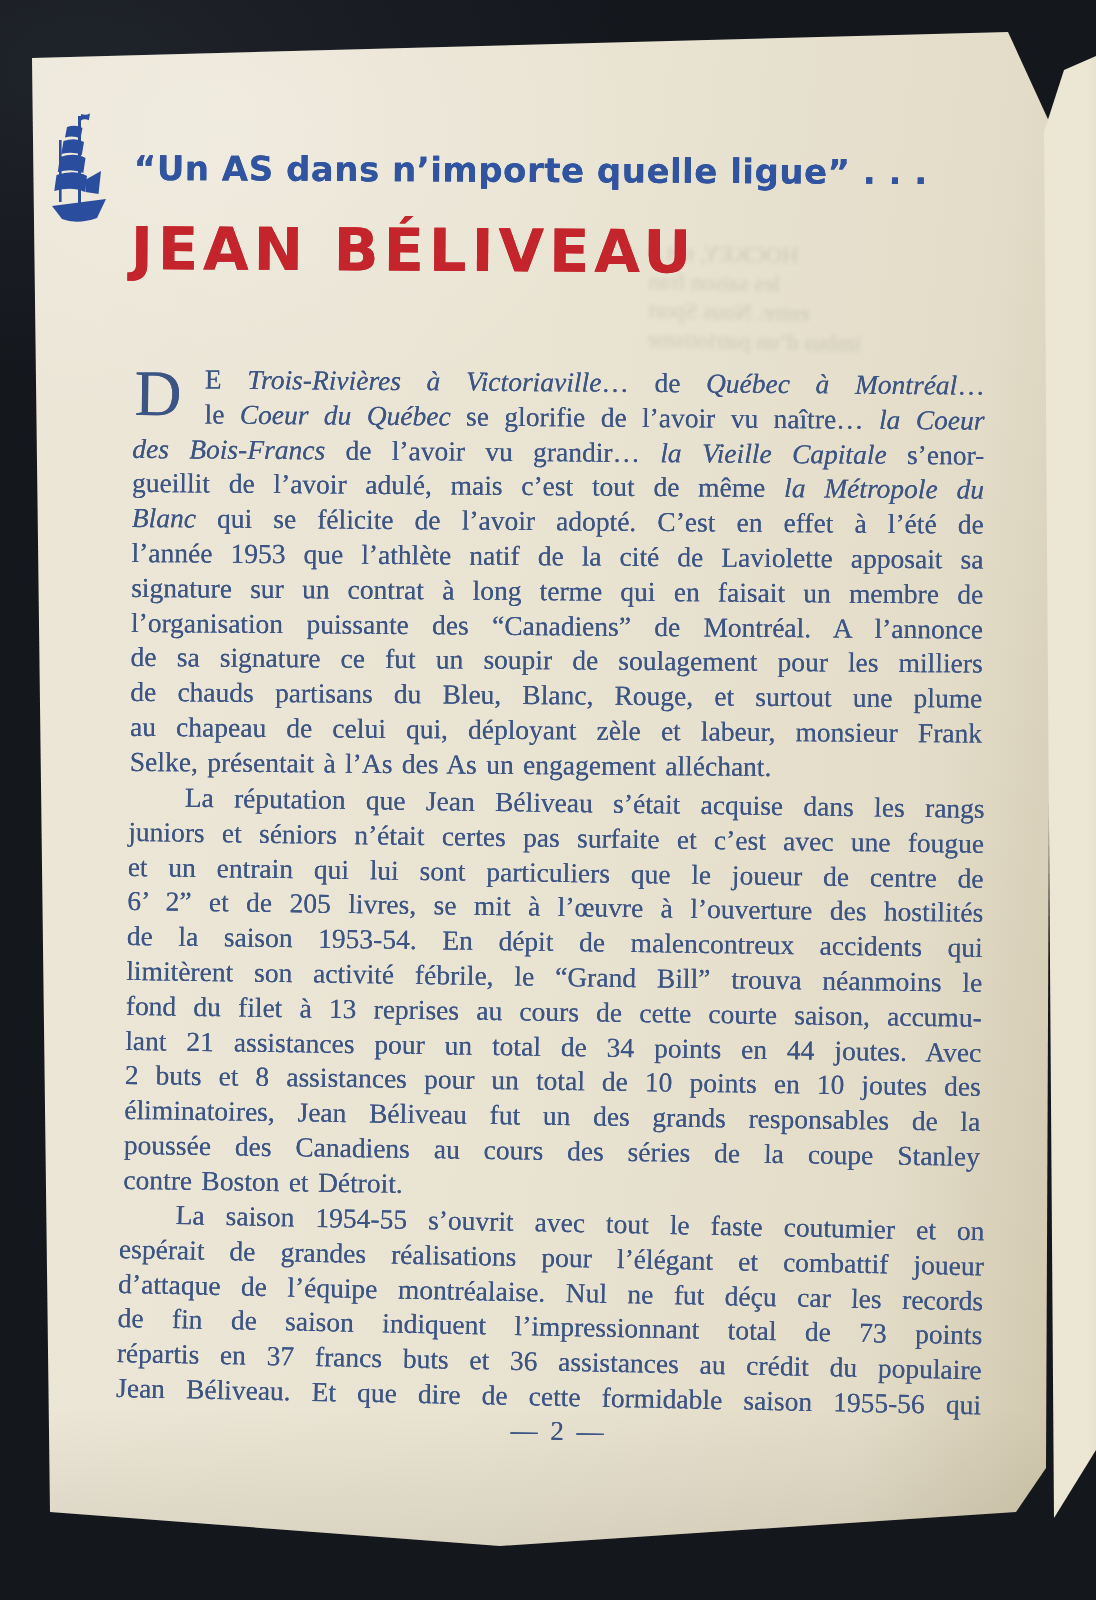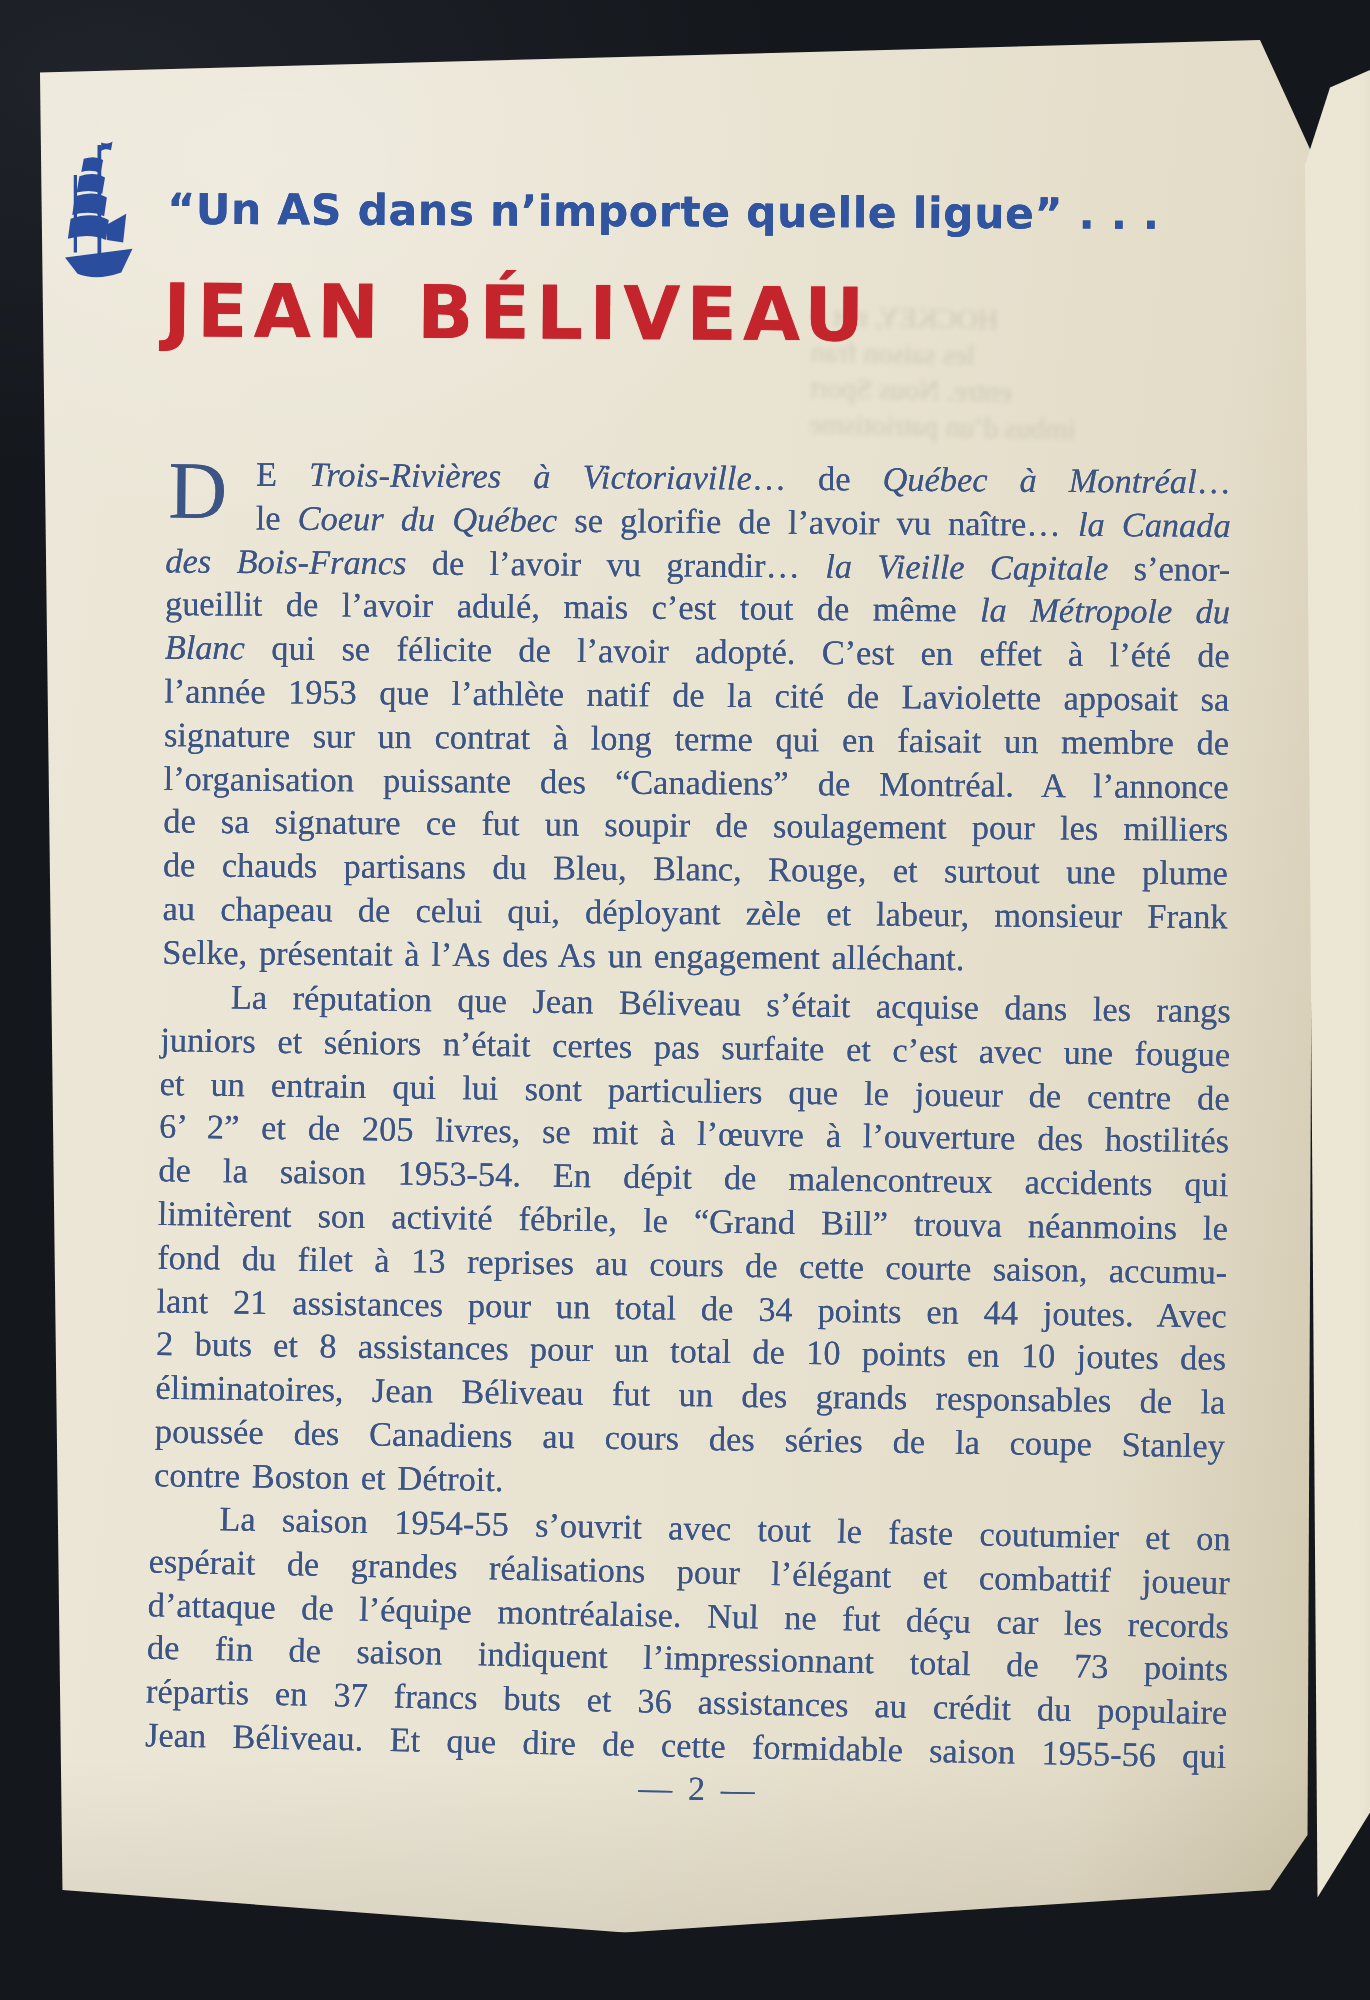"la Canada" span.it { text: Canada -> Coeur }
